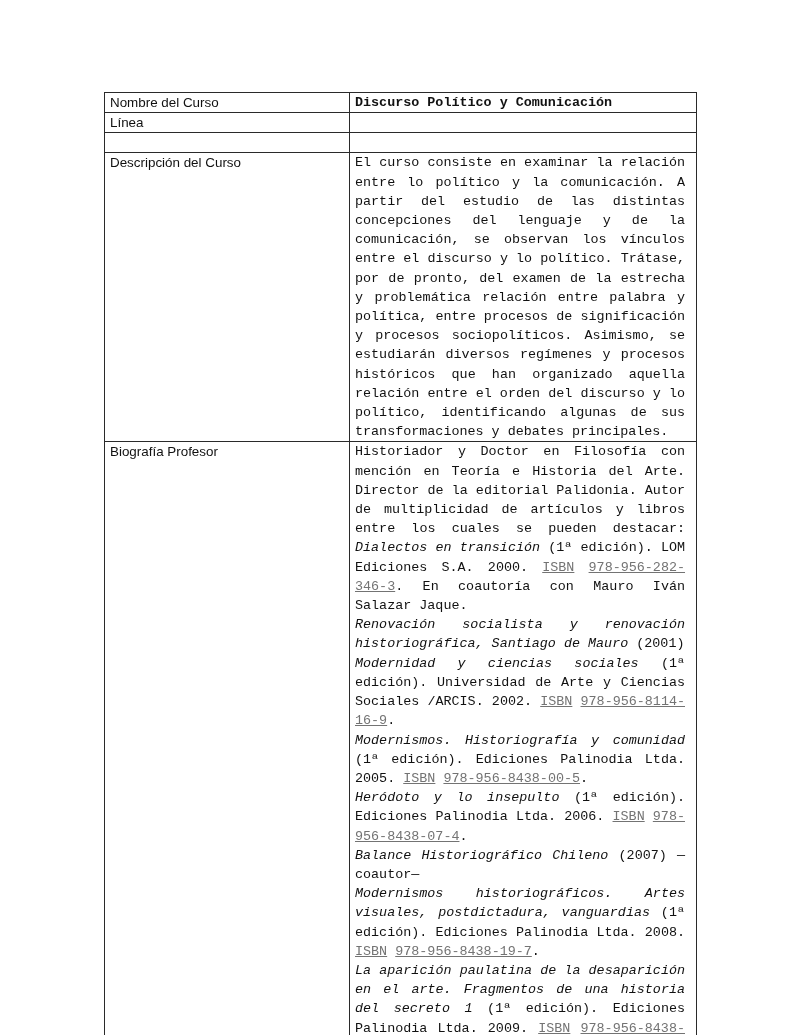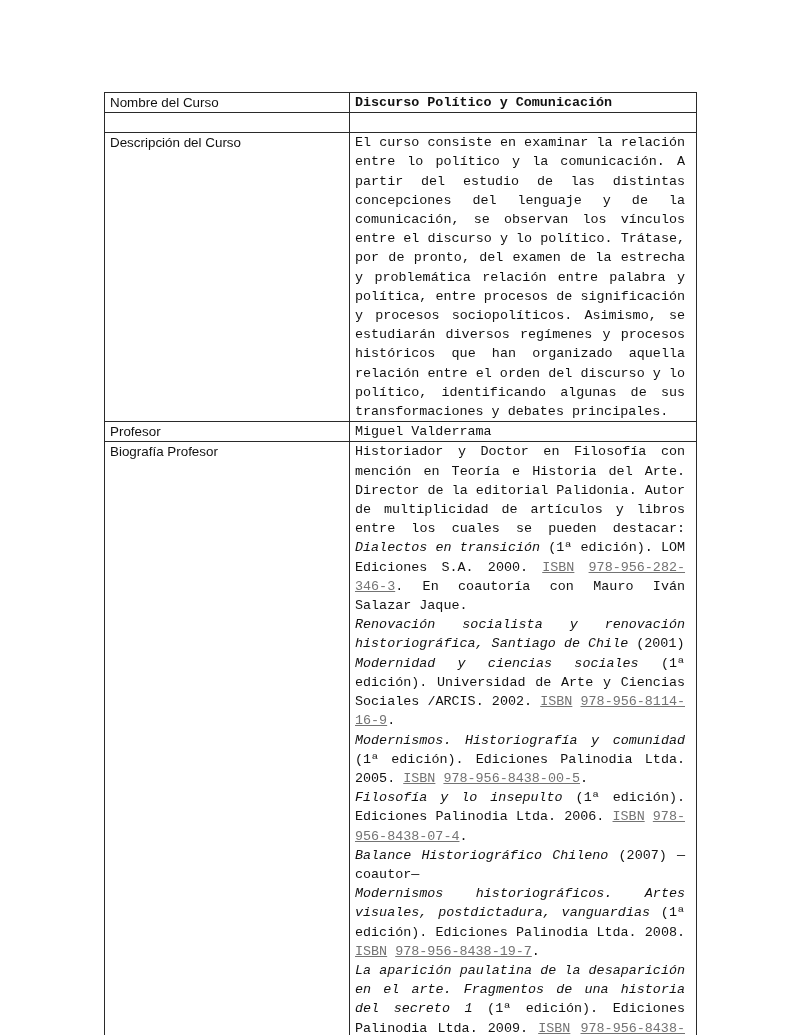"Línea" tr { html: none -> <tr> <td>Línea</td> <td></td> </tr> }
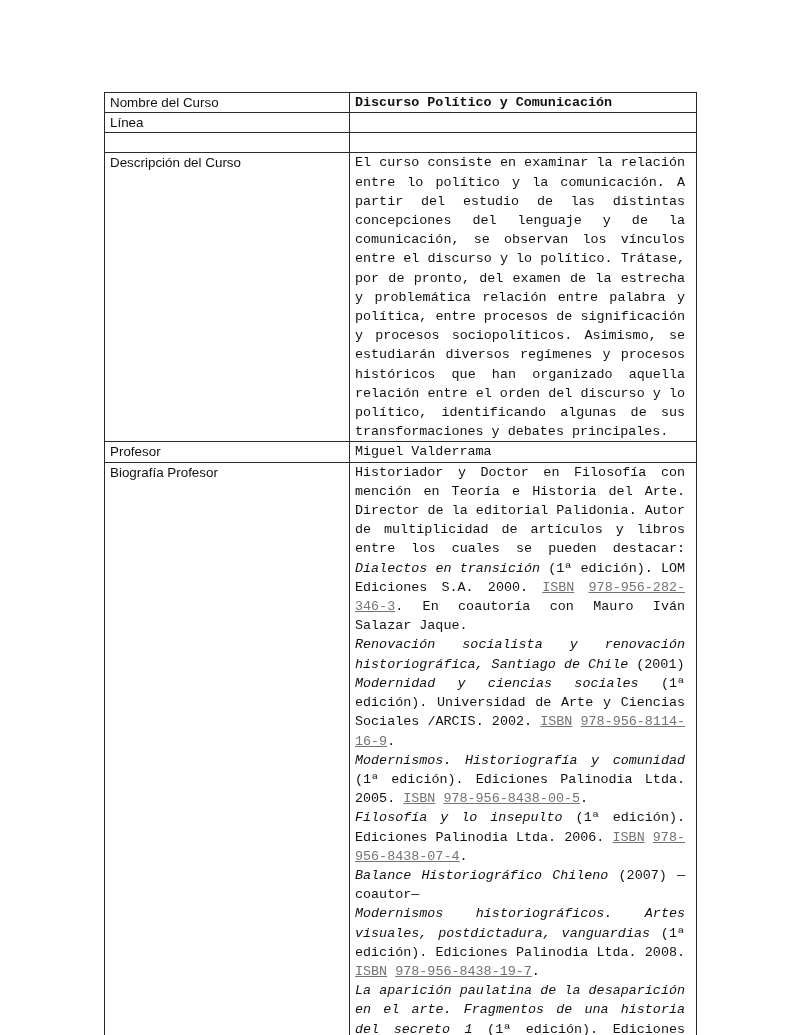"Profesor" tr { html: <tr> <td>Profesor</td> <td>Miguel Valderrama</td> </tr> -> none }
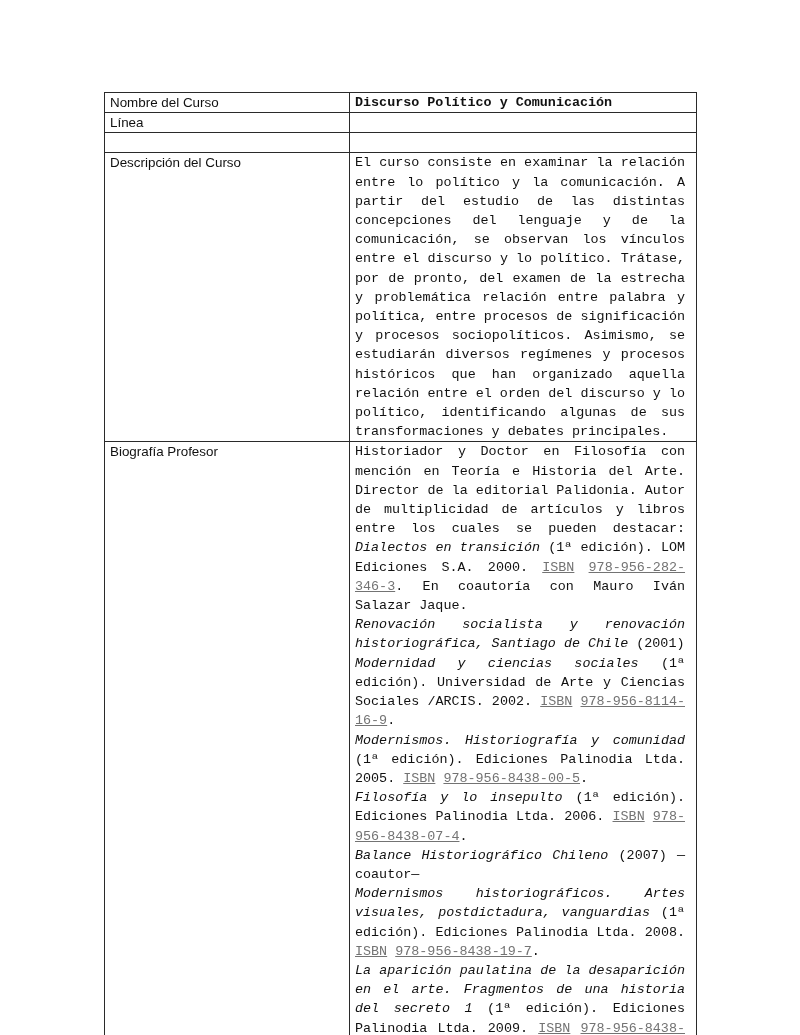"Renovación socialista y renovación" span.it { text: Chile -> Mauro }
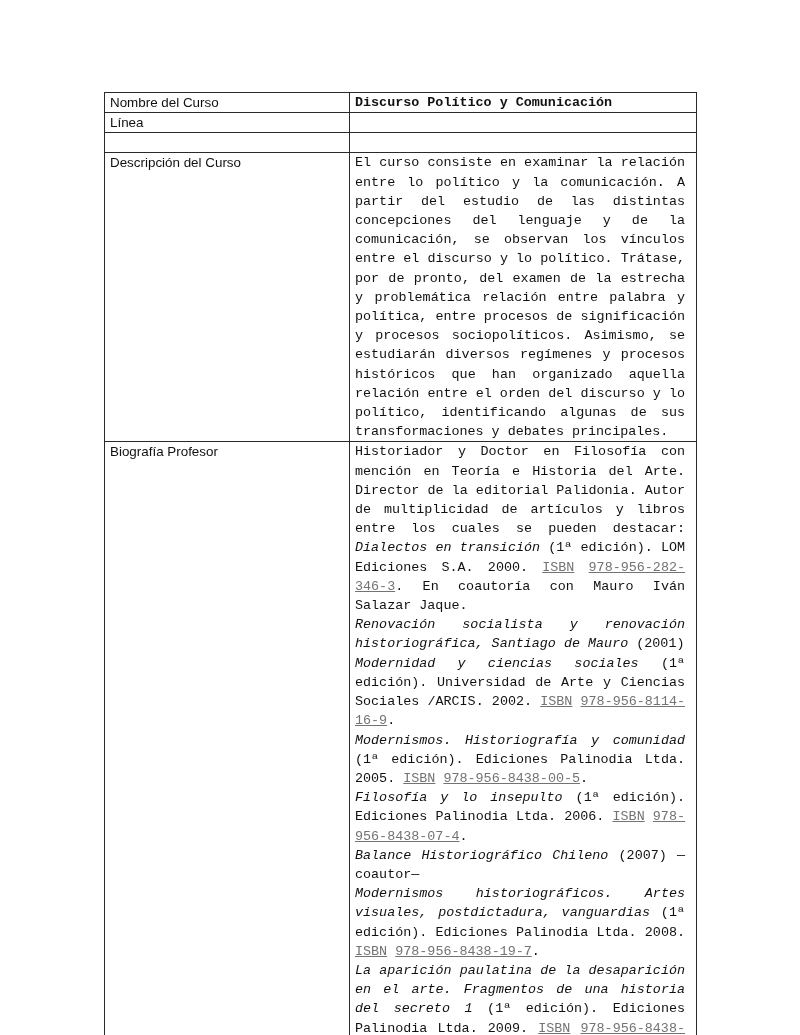"Filosofía y lo insepulto" span.it { text: Filosofía -> Heródoto }
